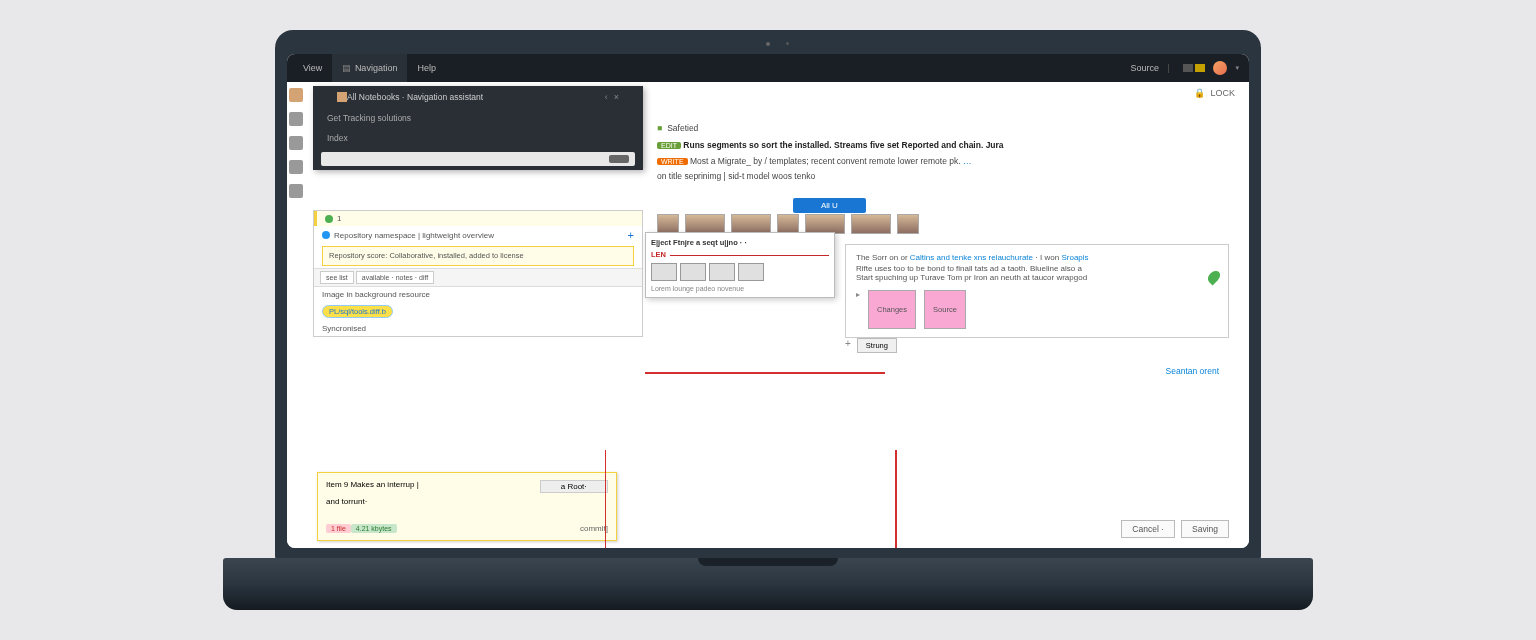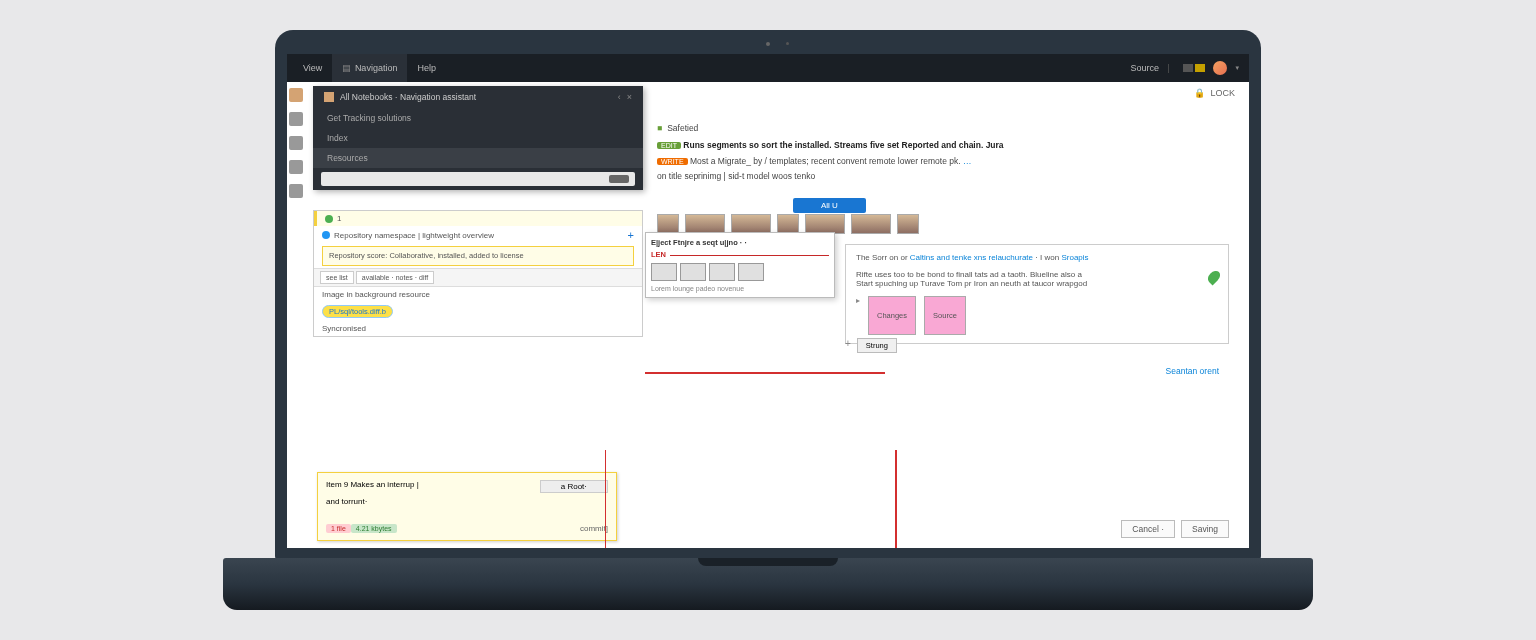"View" .screen { border-radius: 0 -> 8px }
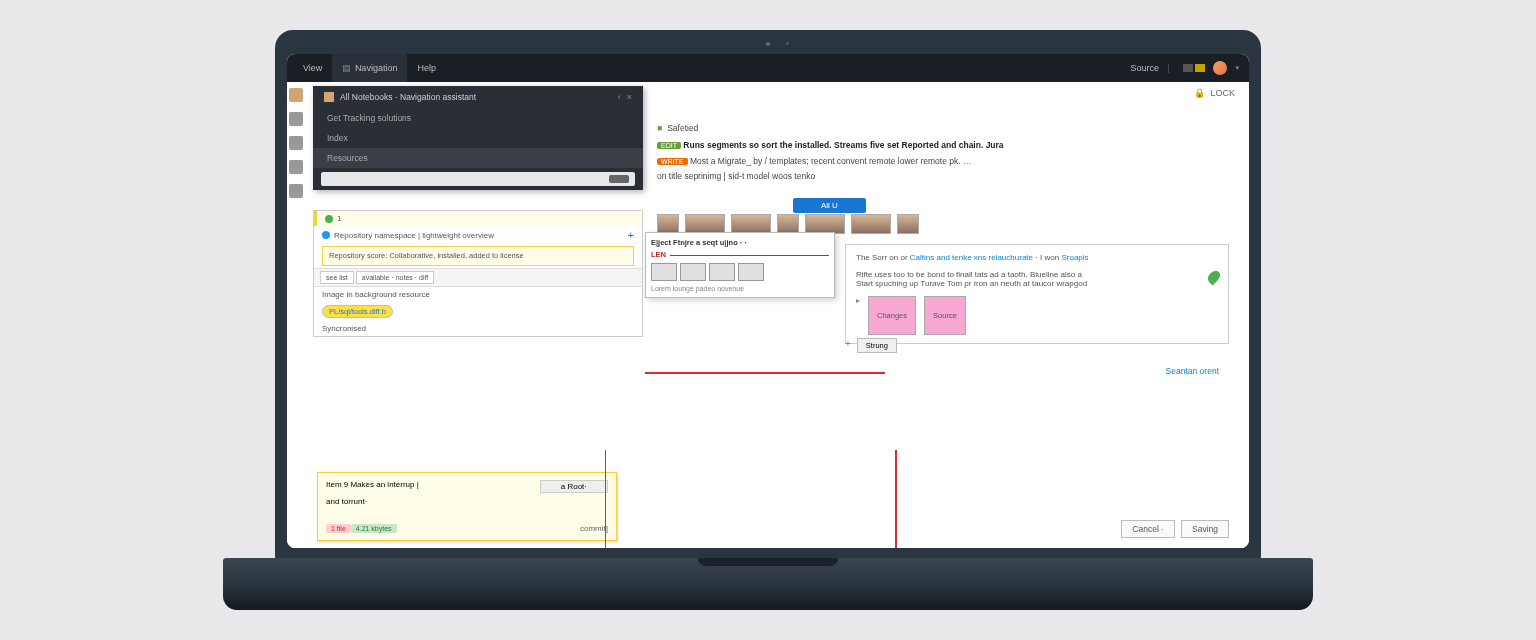"All Notebooks · Navigation assistant" .pd-head { gap: 6px -> none; padding: 6px 11px -> 6px 24px }
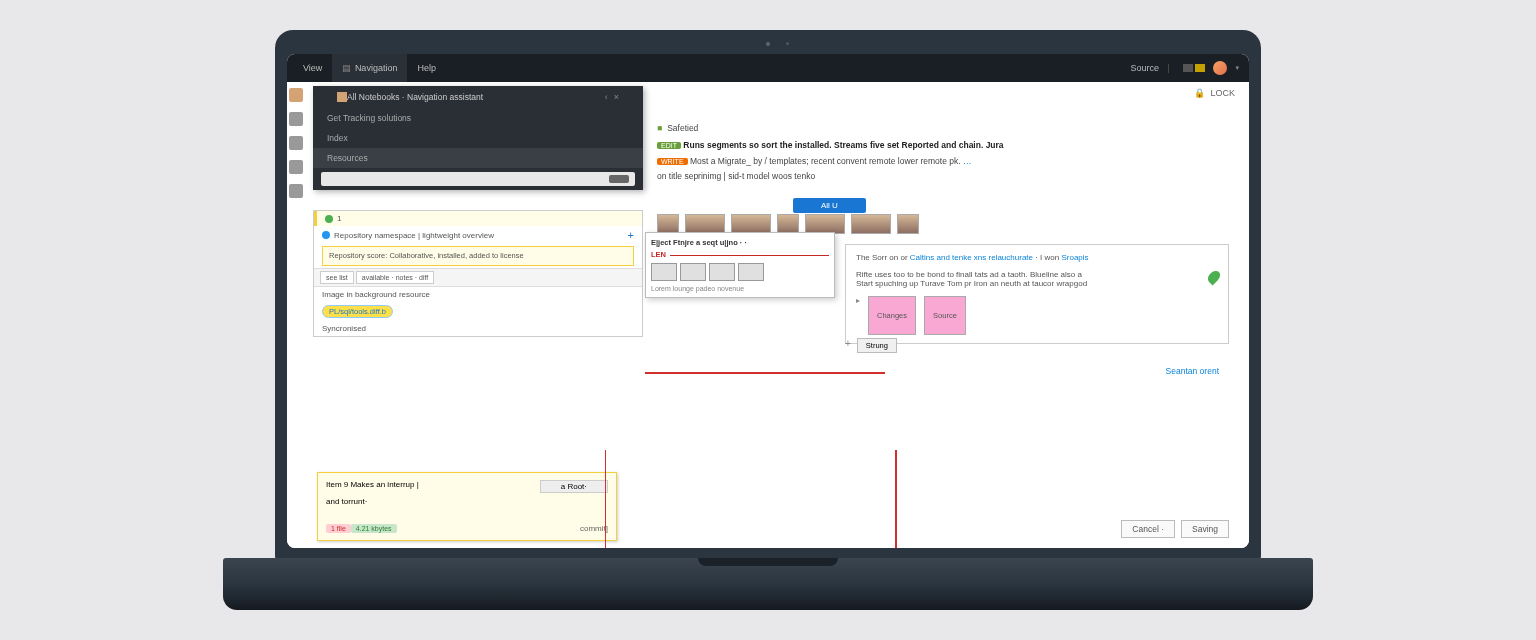"Resources" div.pd-row { html: <div>Resources</div> -> none }
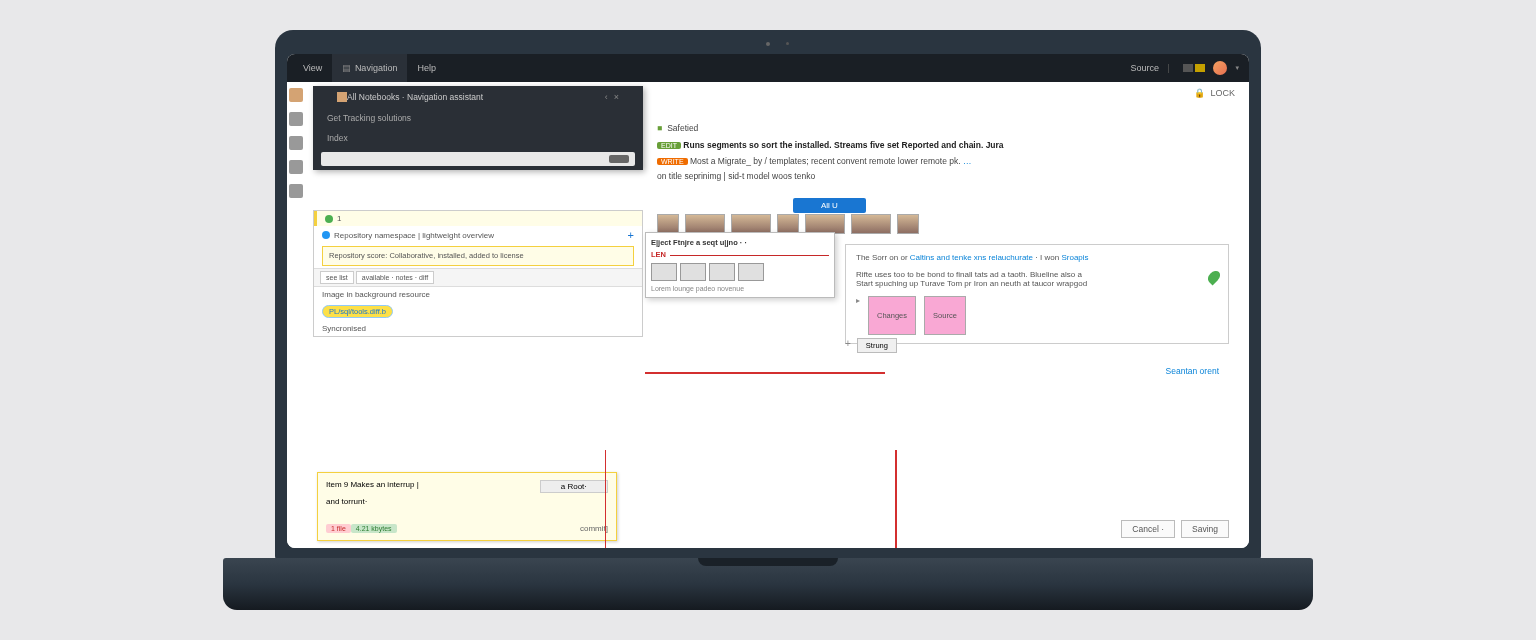"Rifte uses too to be" div { margin-top: 8px -> 2px }
